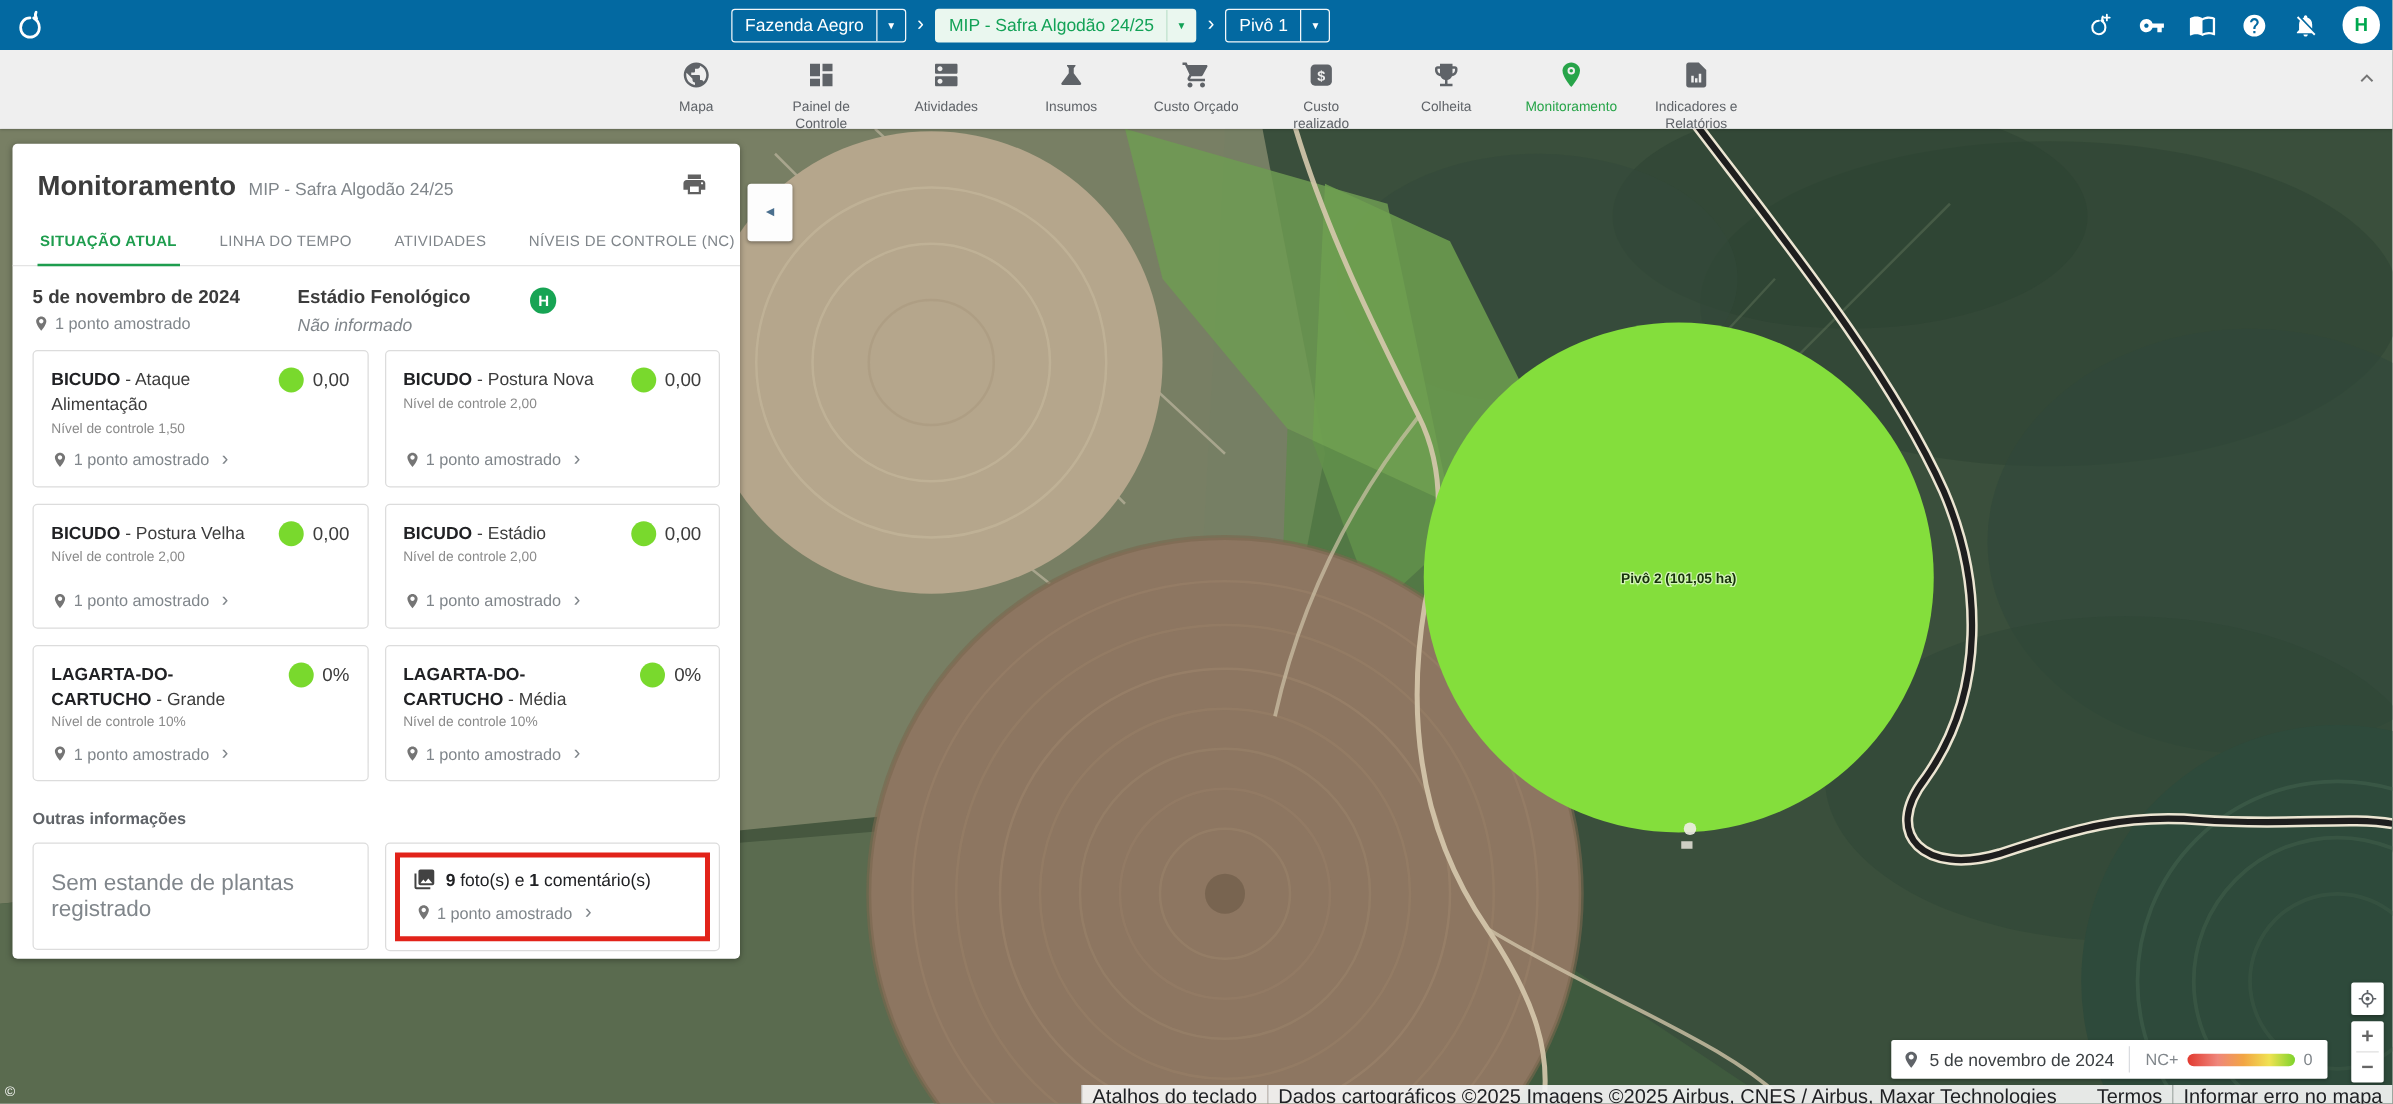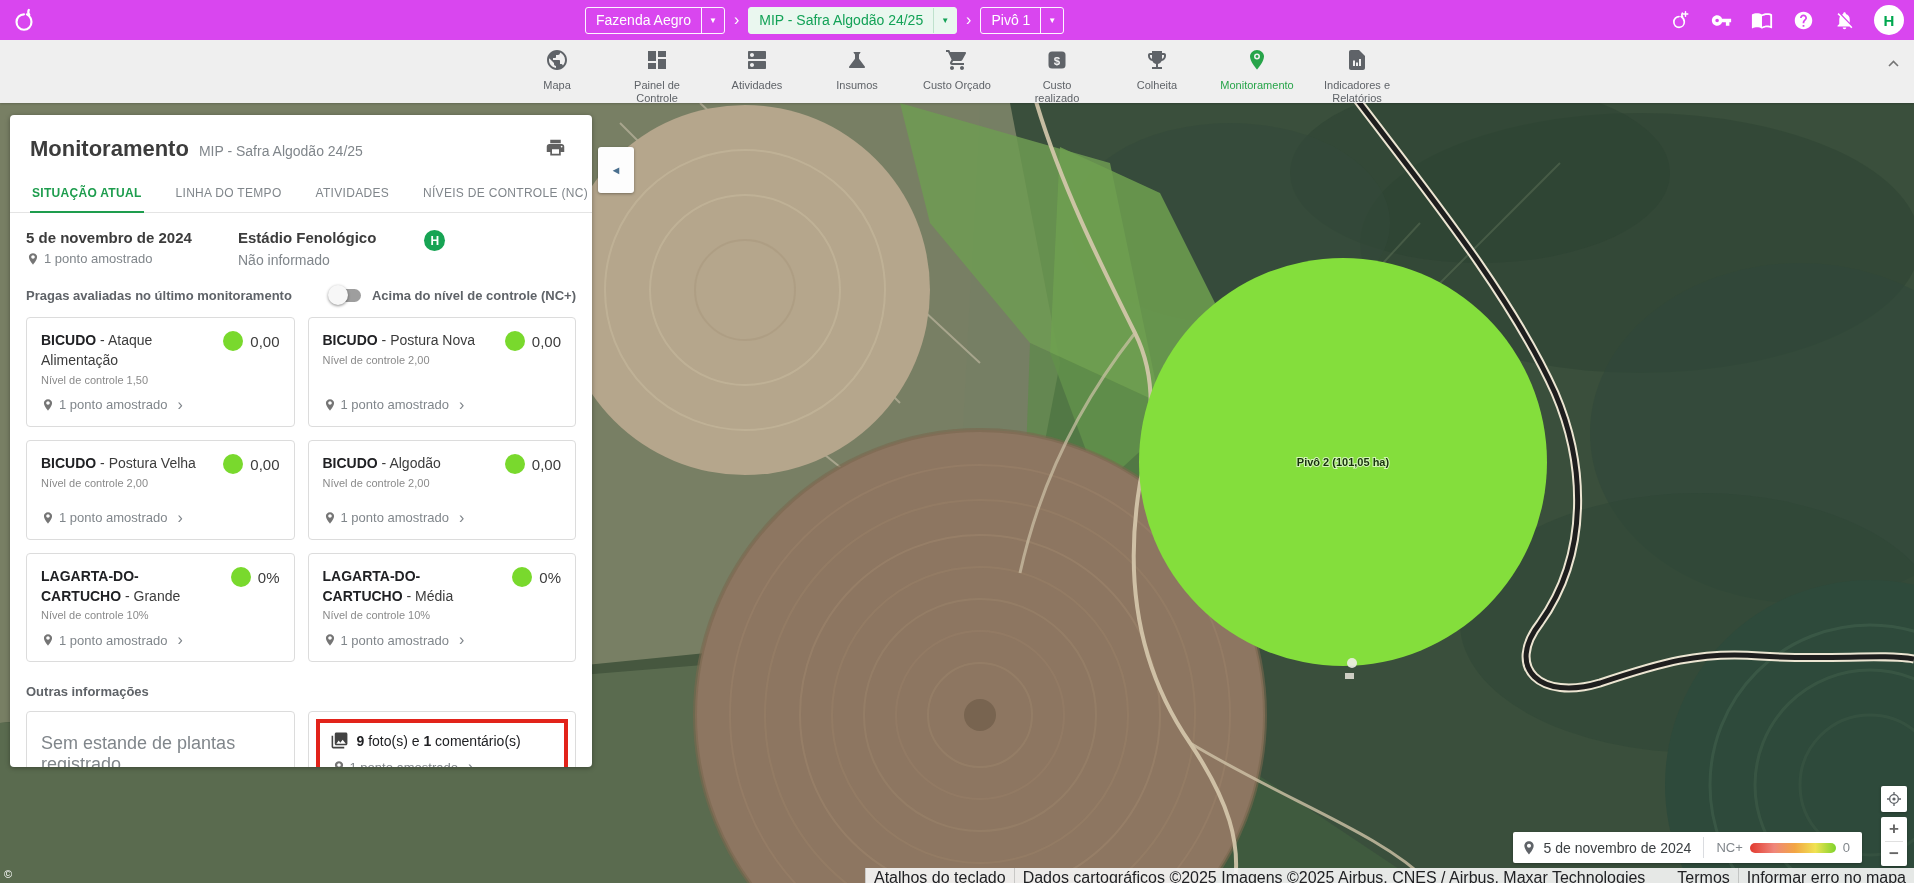"Fazenda Aegro" .topbar { background: #d946ef -> #0369a1 }
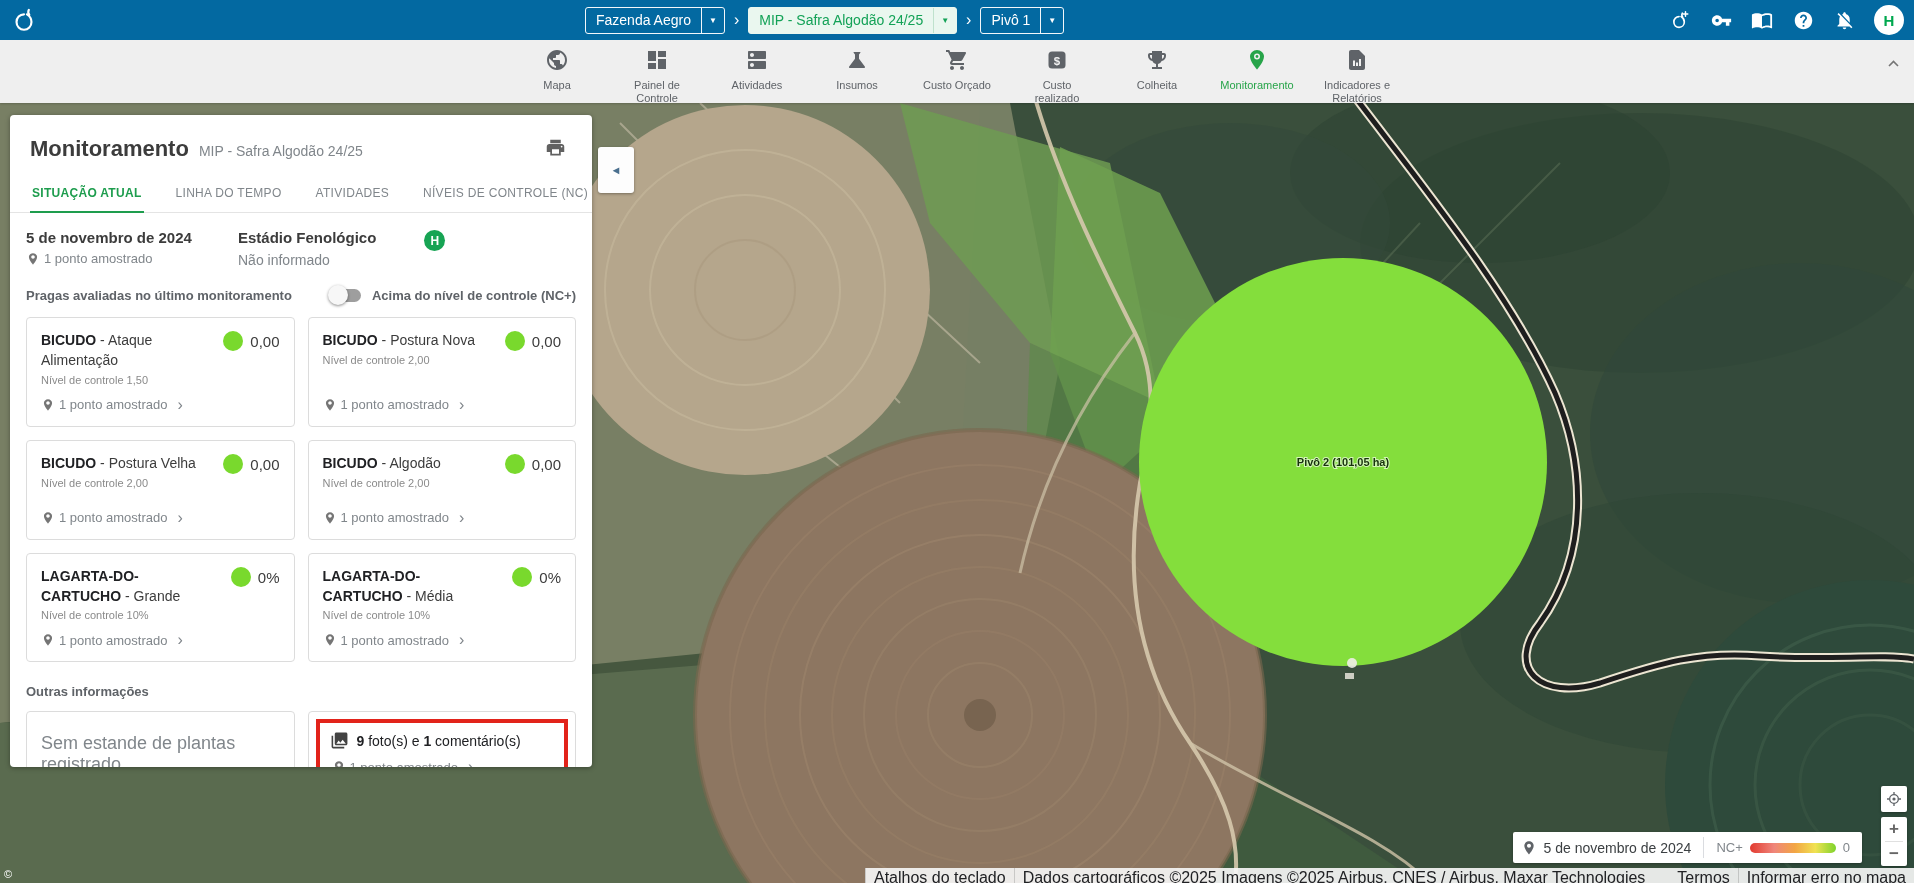"Não informado" .sum-phen-val { font-style: none -> italic }
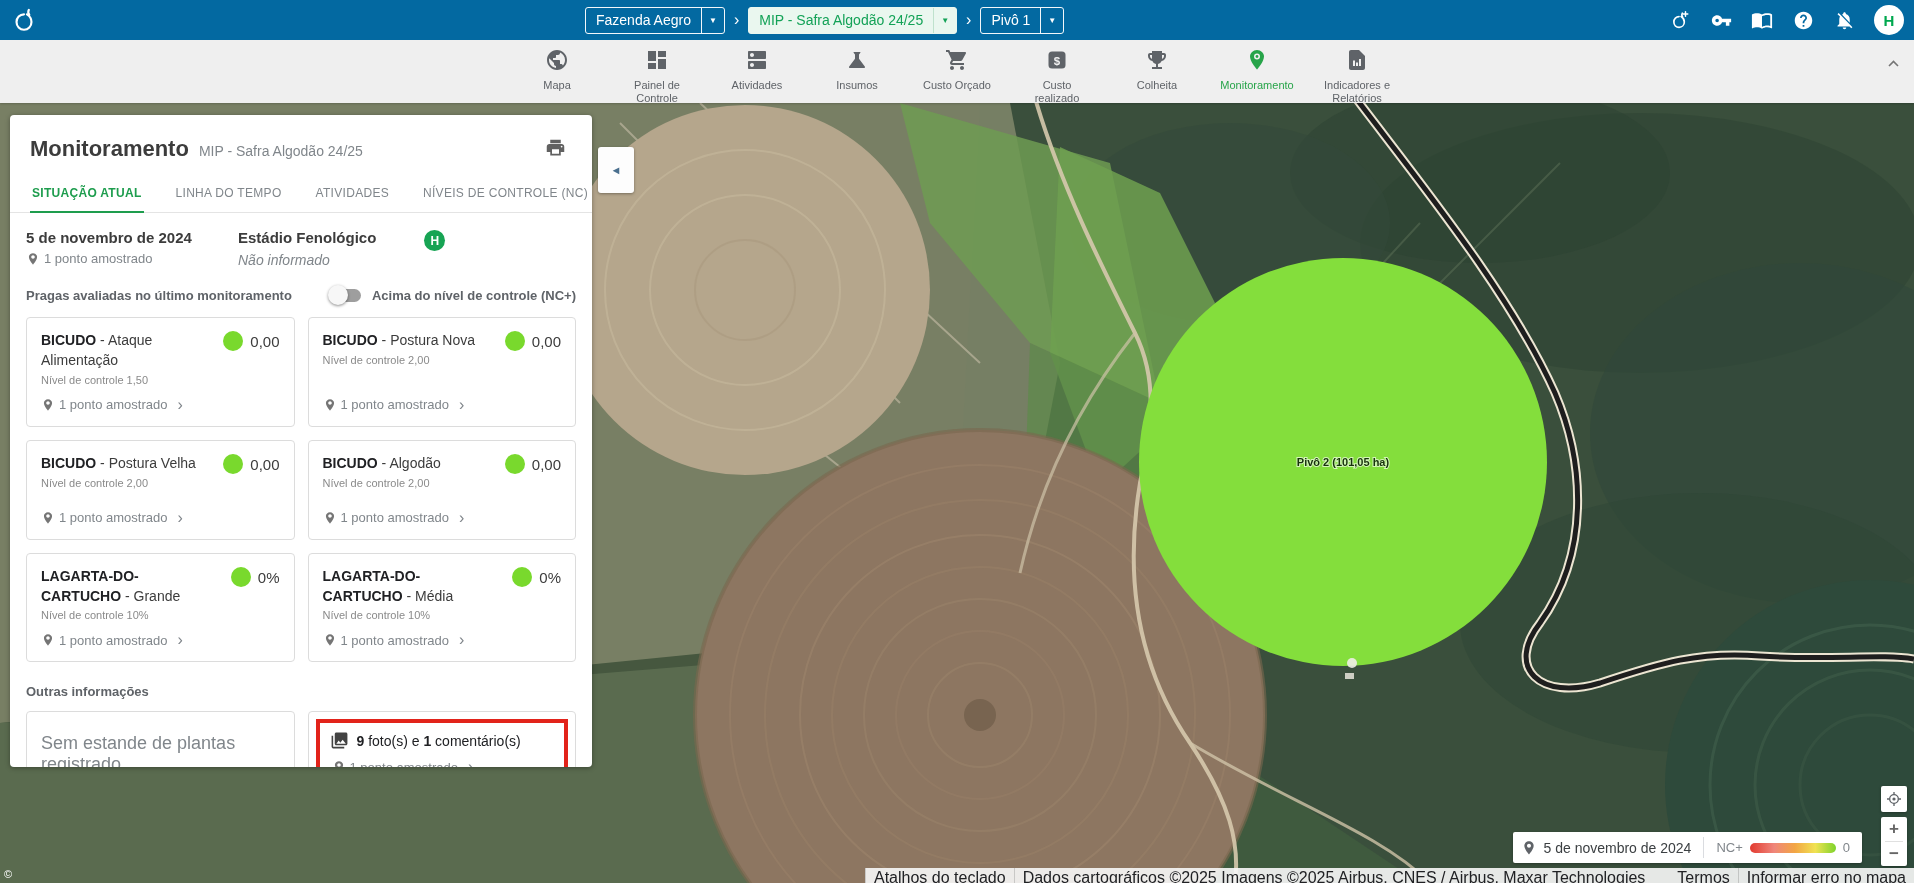"Pragas avaliadas no último monitoramento" div.pests-row { html: <div> <span>Pragas avaliadas no último monitoramento</span> <span> <span> <span></span> <span></span> </span> <span>Acima do nível de controle (NC+)</span> </span> </div> -> none }
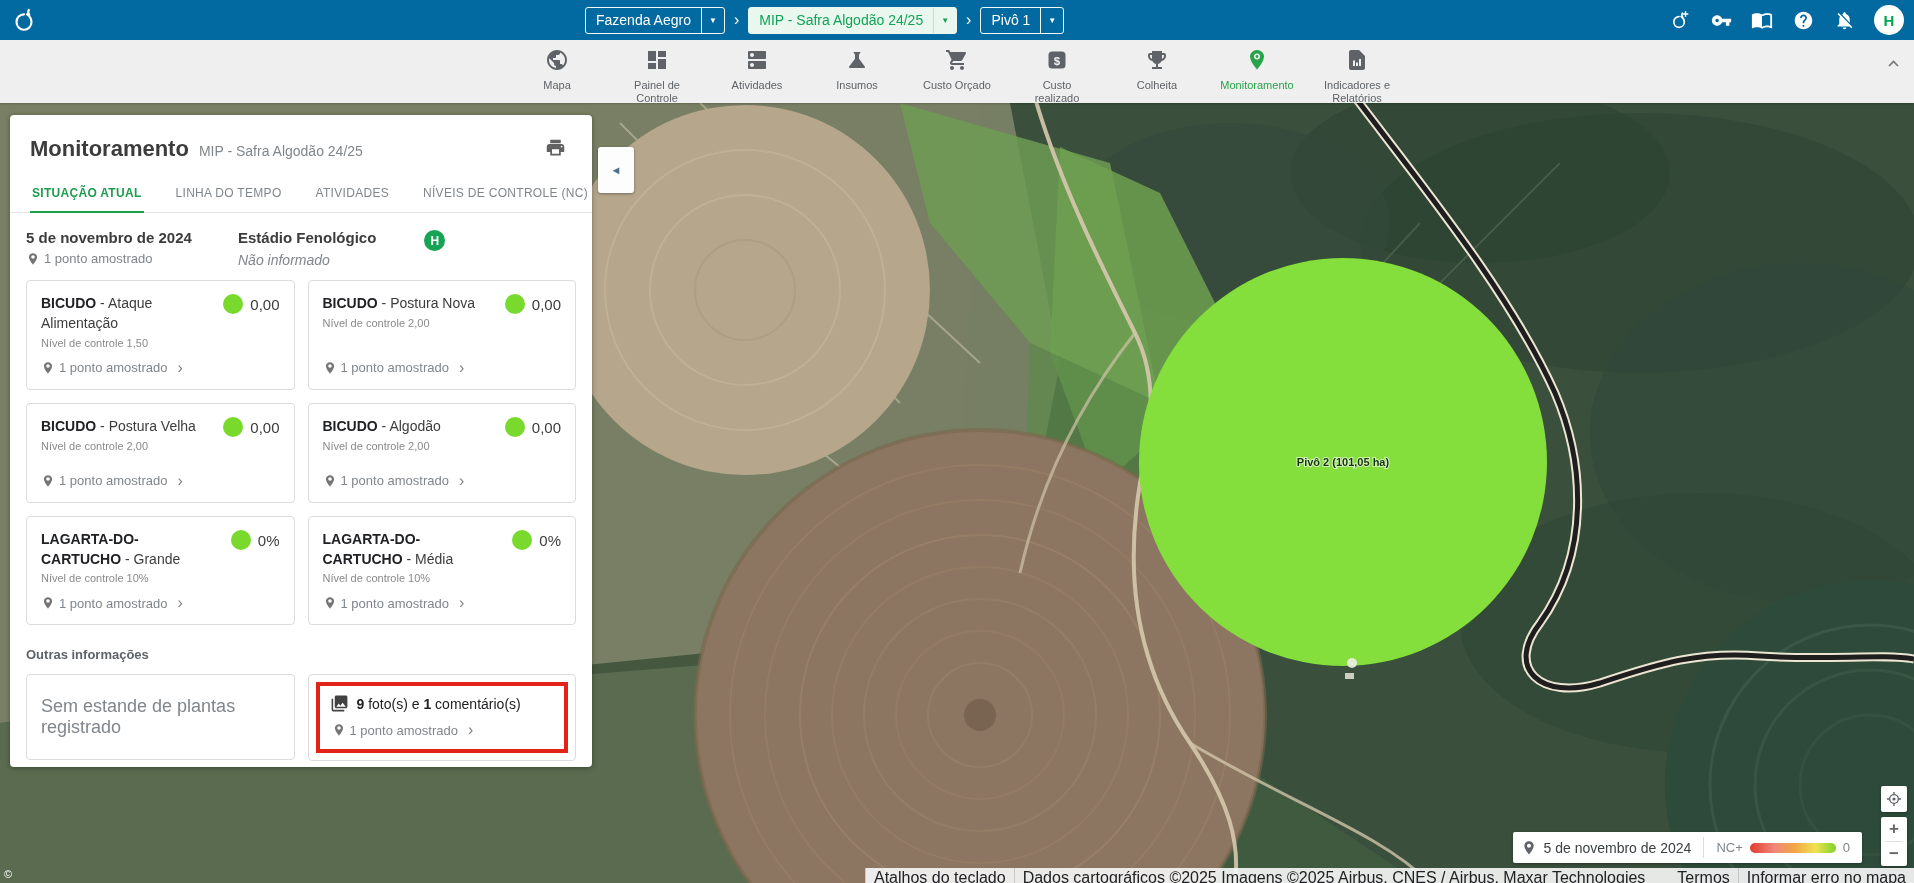"- Algodão" span { text: Algodão -> Estádio }
